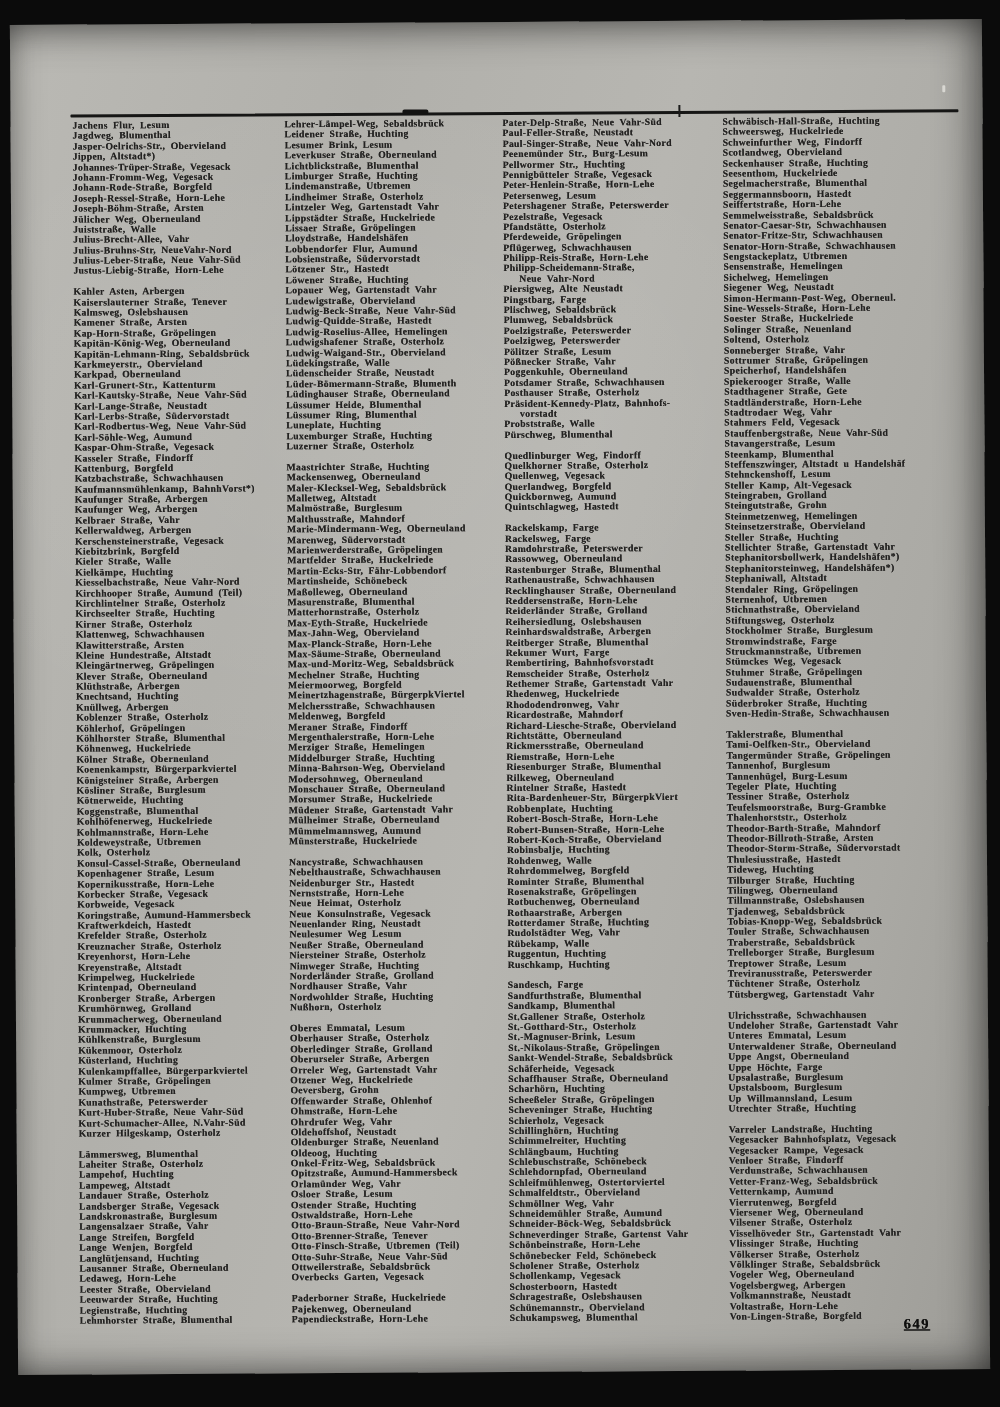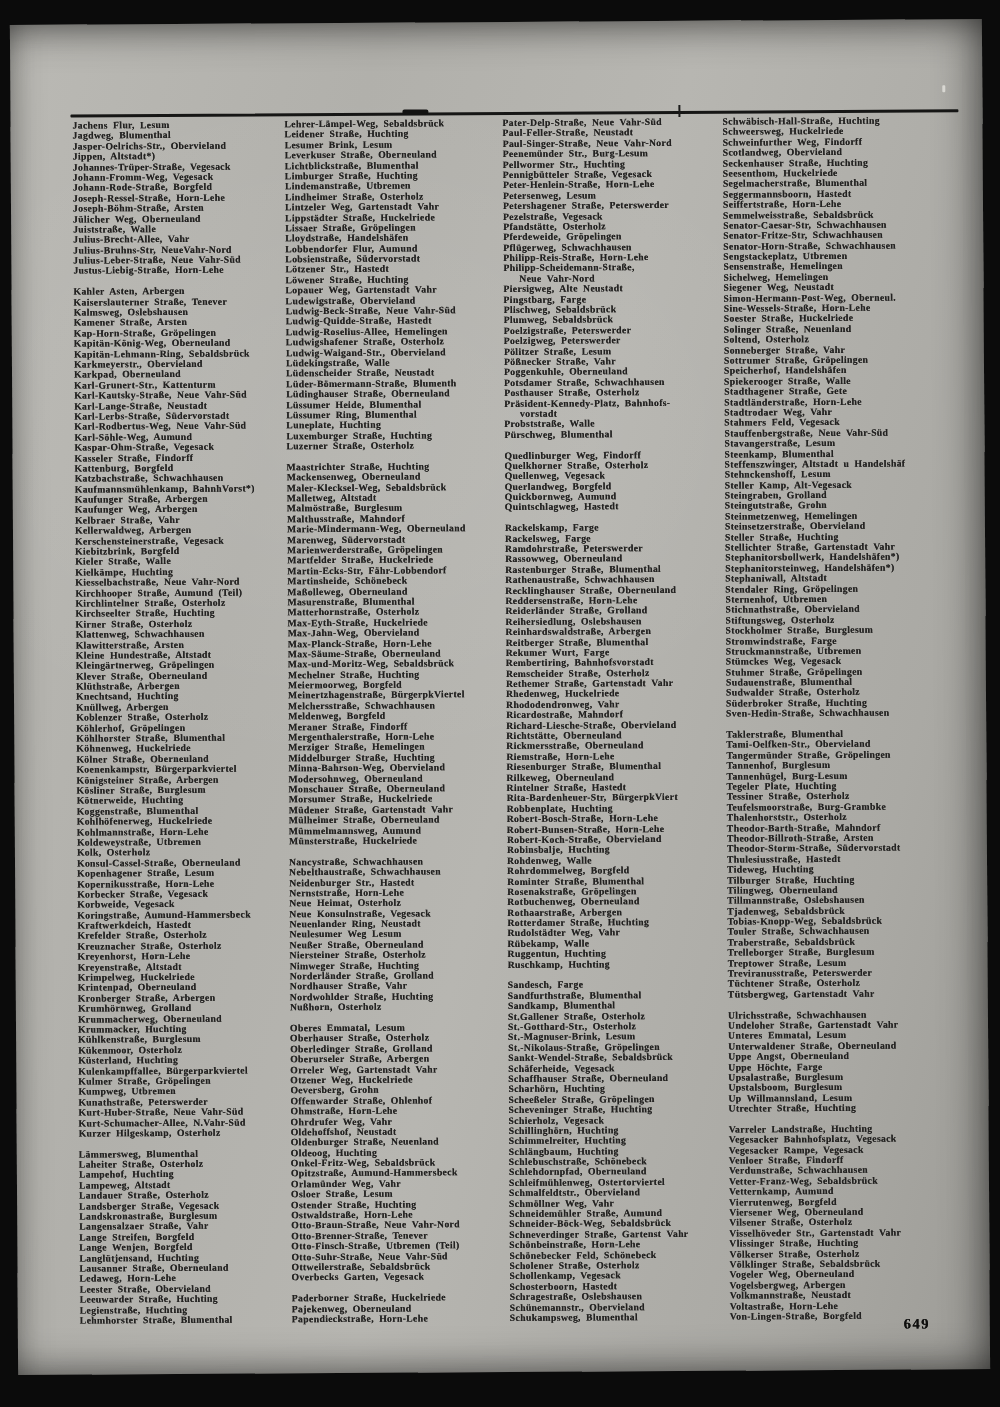"649" .page-number { text-decoration: none -> underline }
